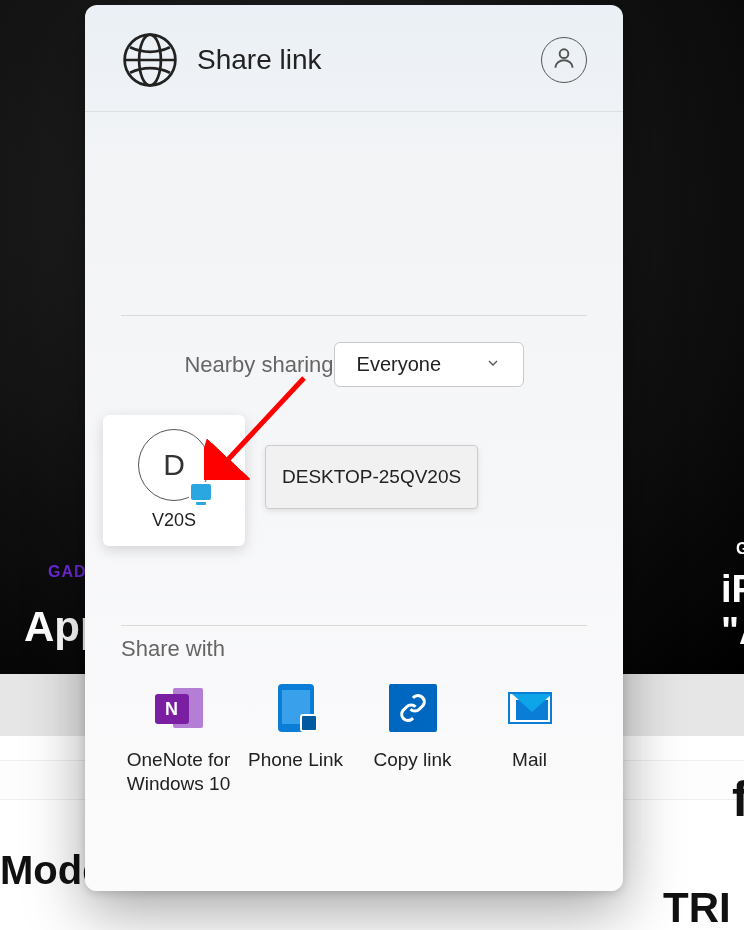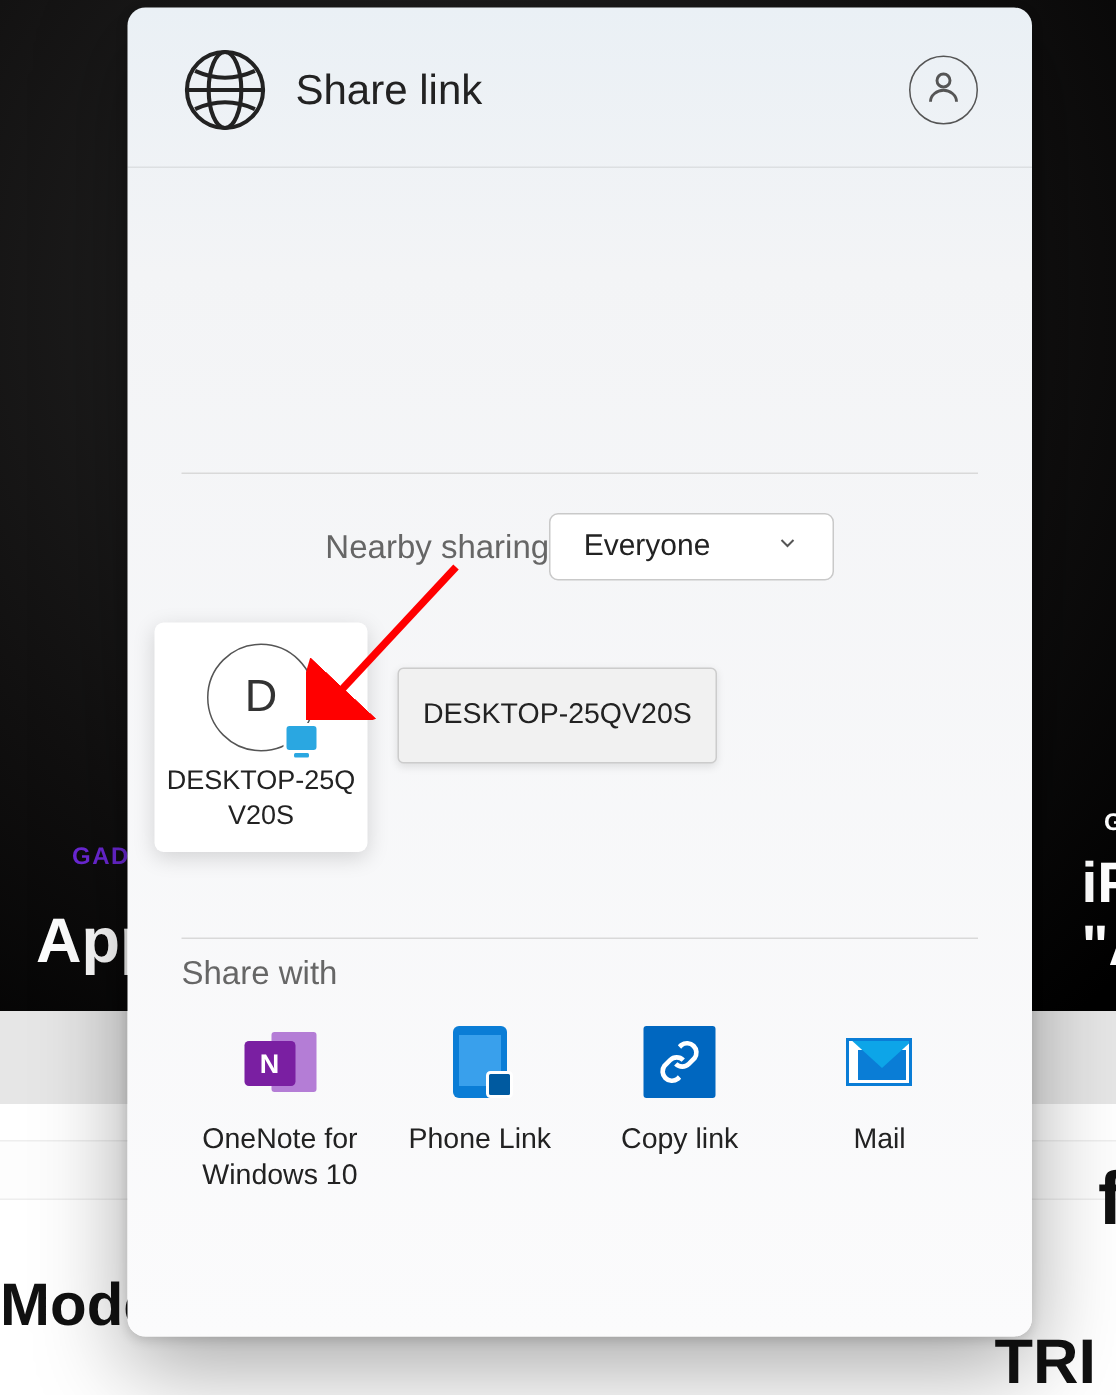"Share link" .share-dialog { width: 603px -> 538px }
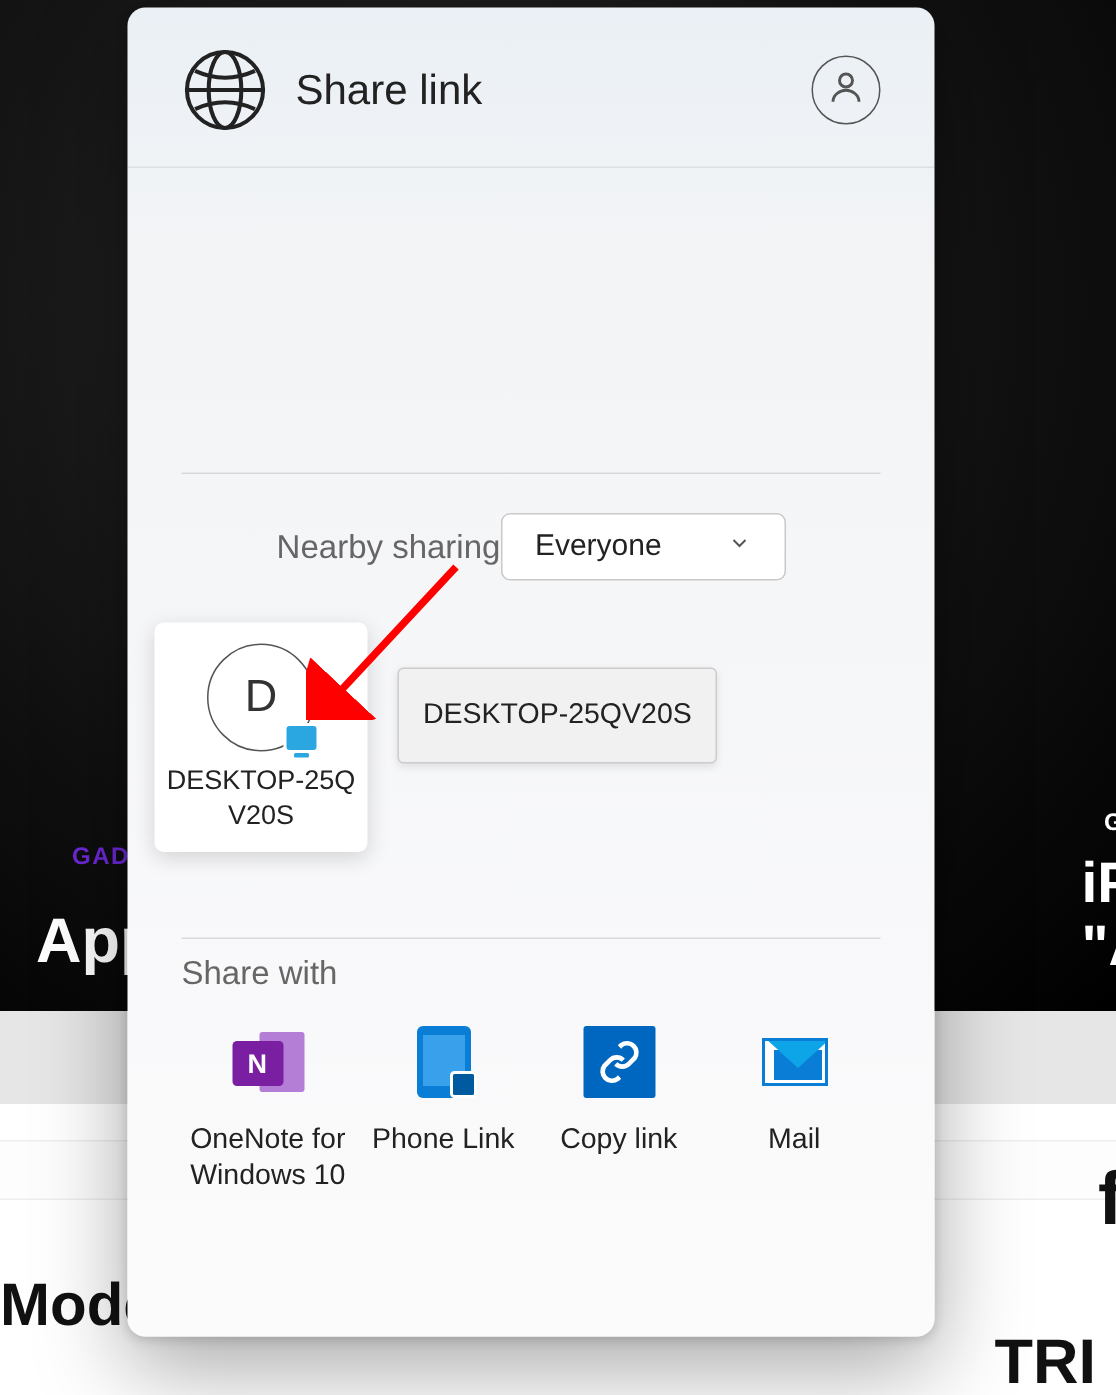"DESKTOP-25Q" div.device-name { html: <div>DESKTOP-25Q</div> -> none }
